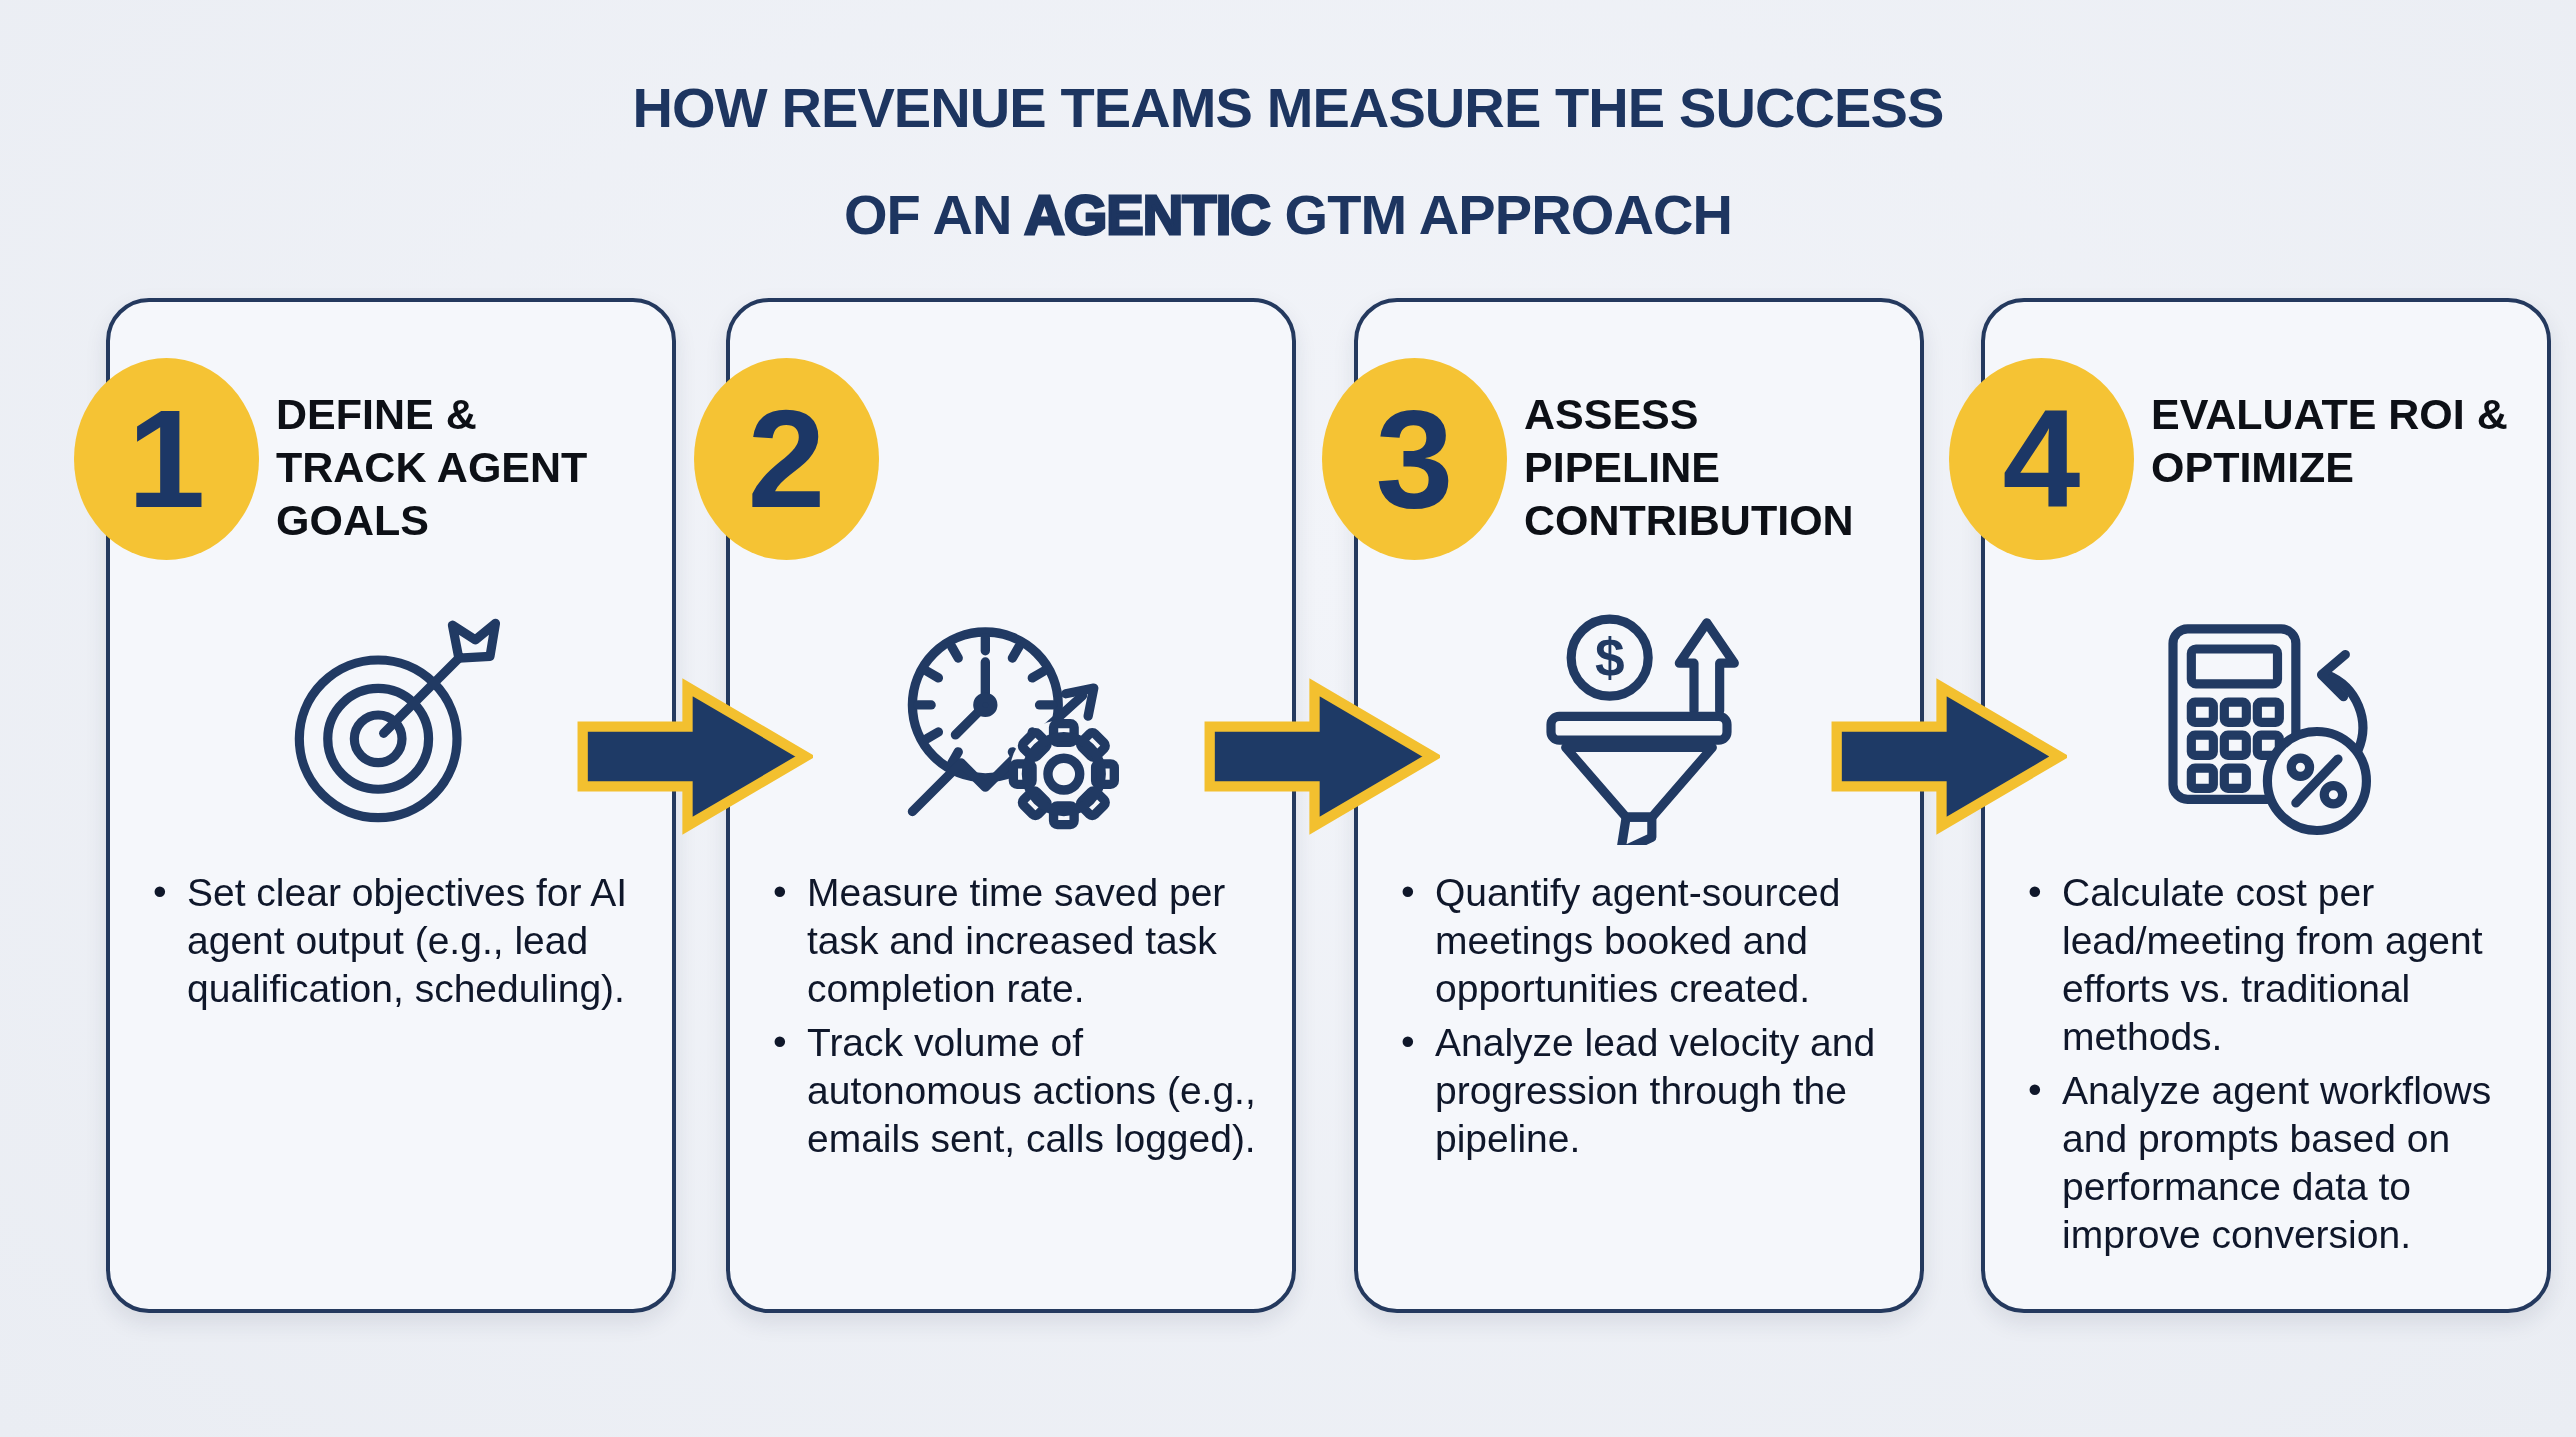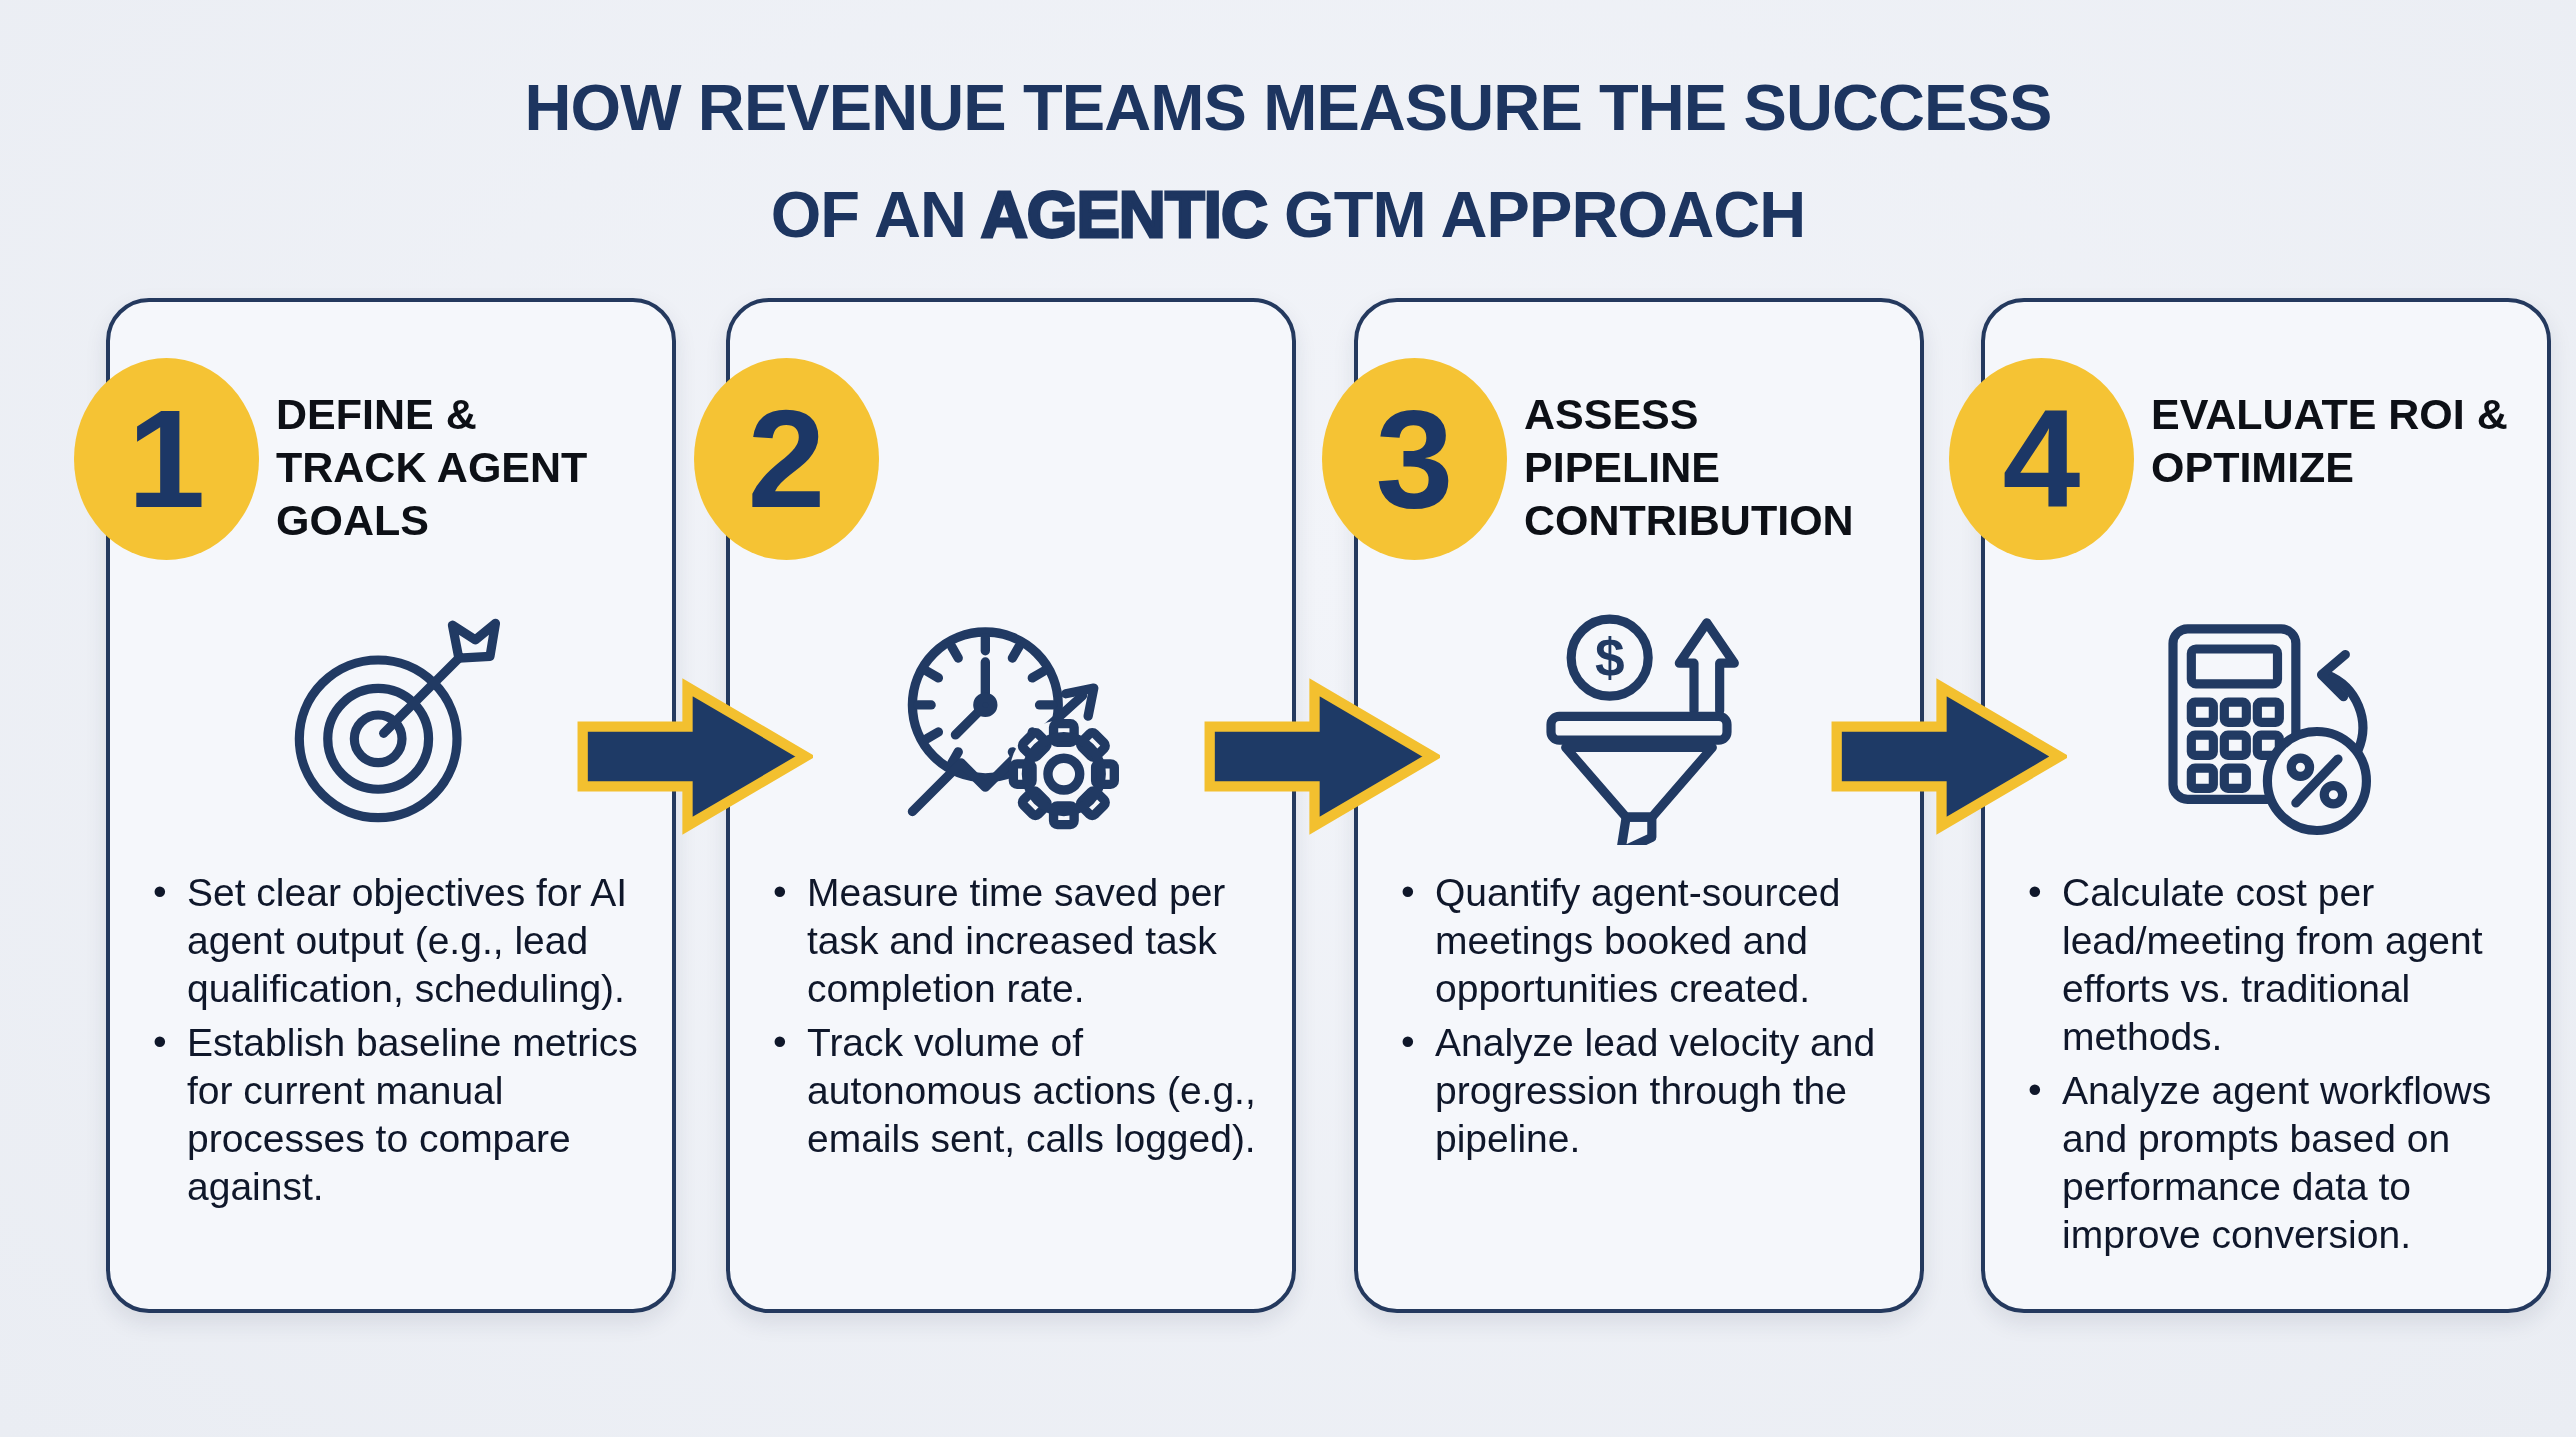"HOW REVENUE TEAMS MEASURE THE" .title { font-size: 65px -> 56px }
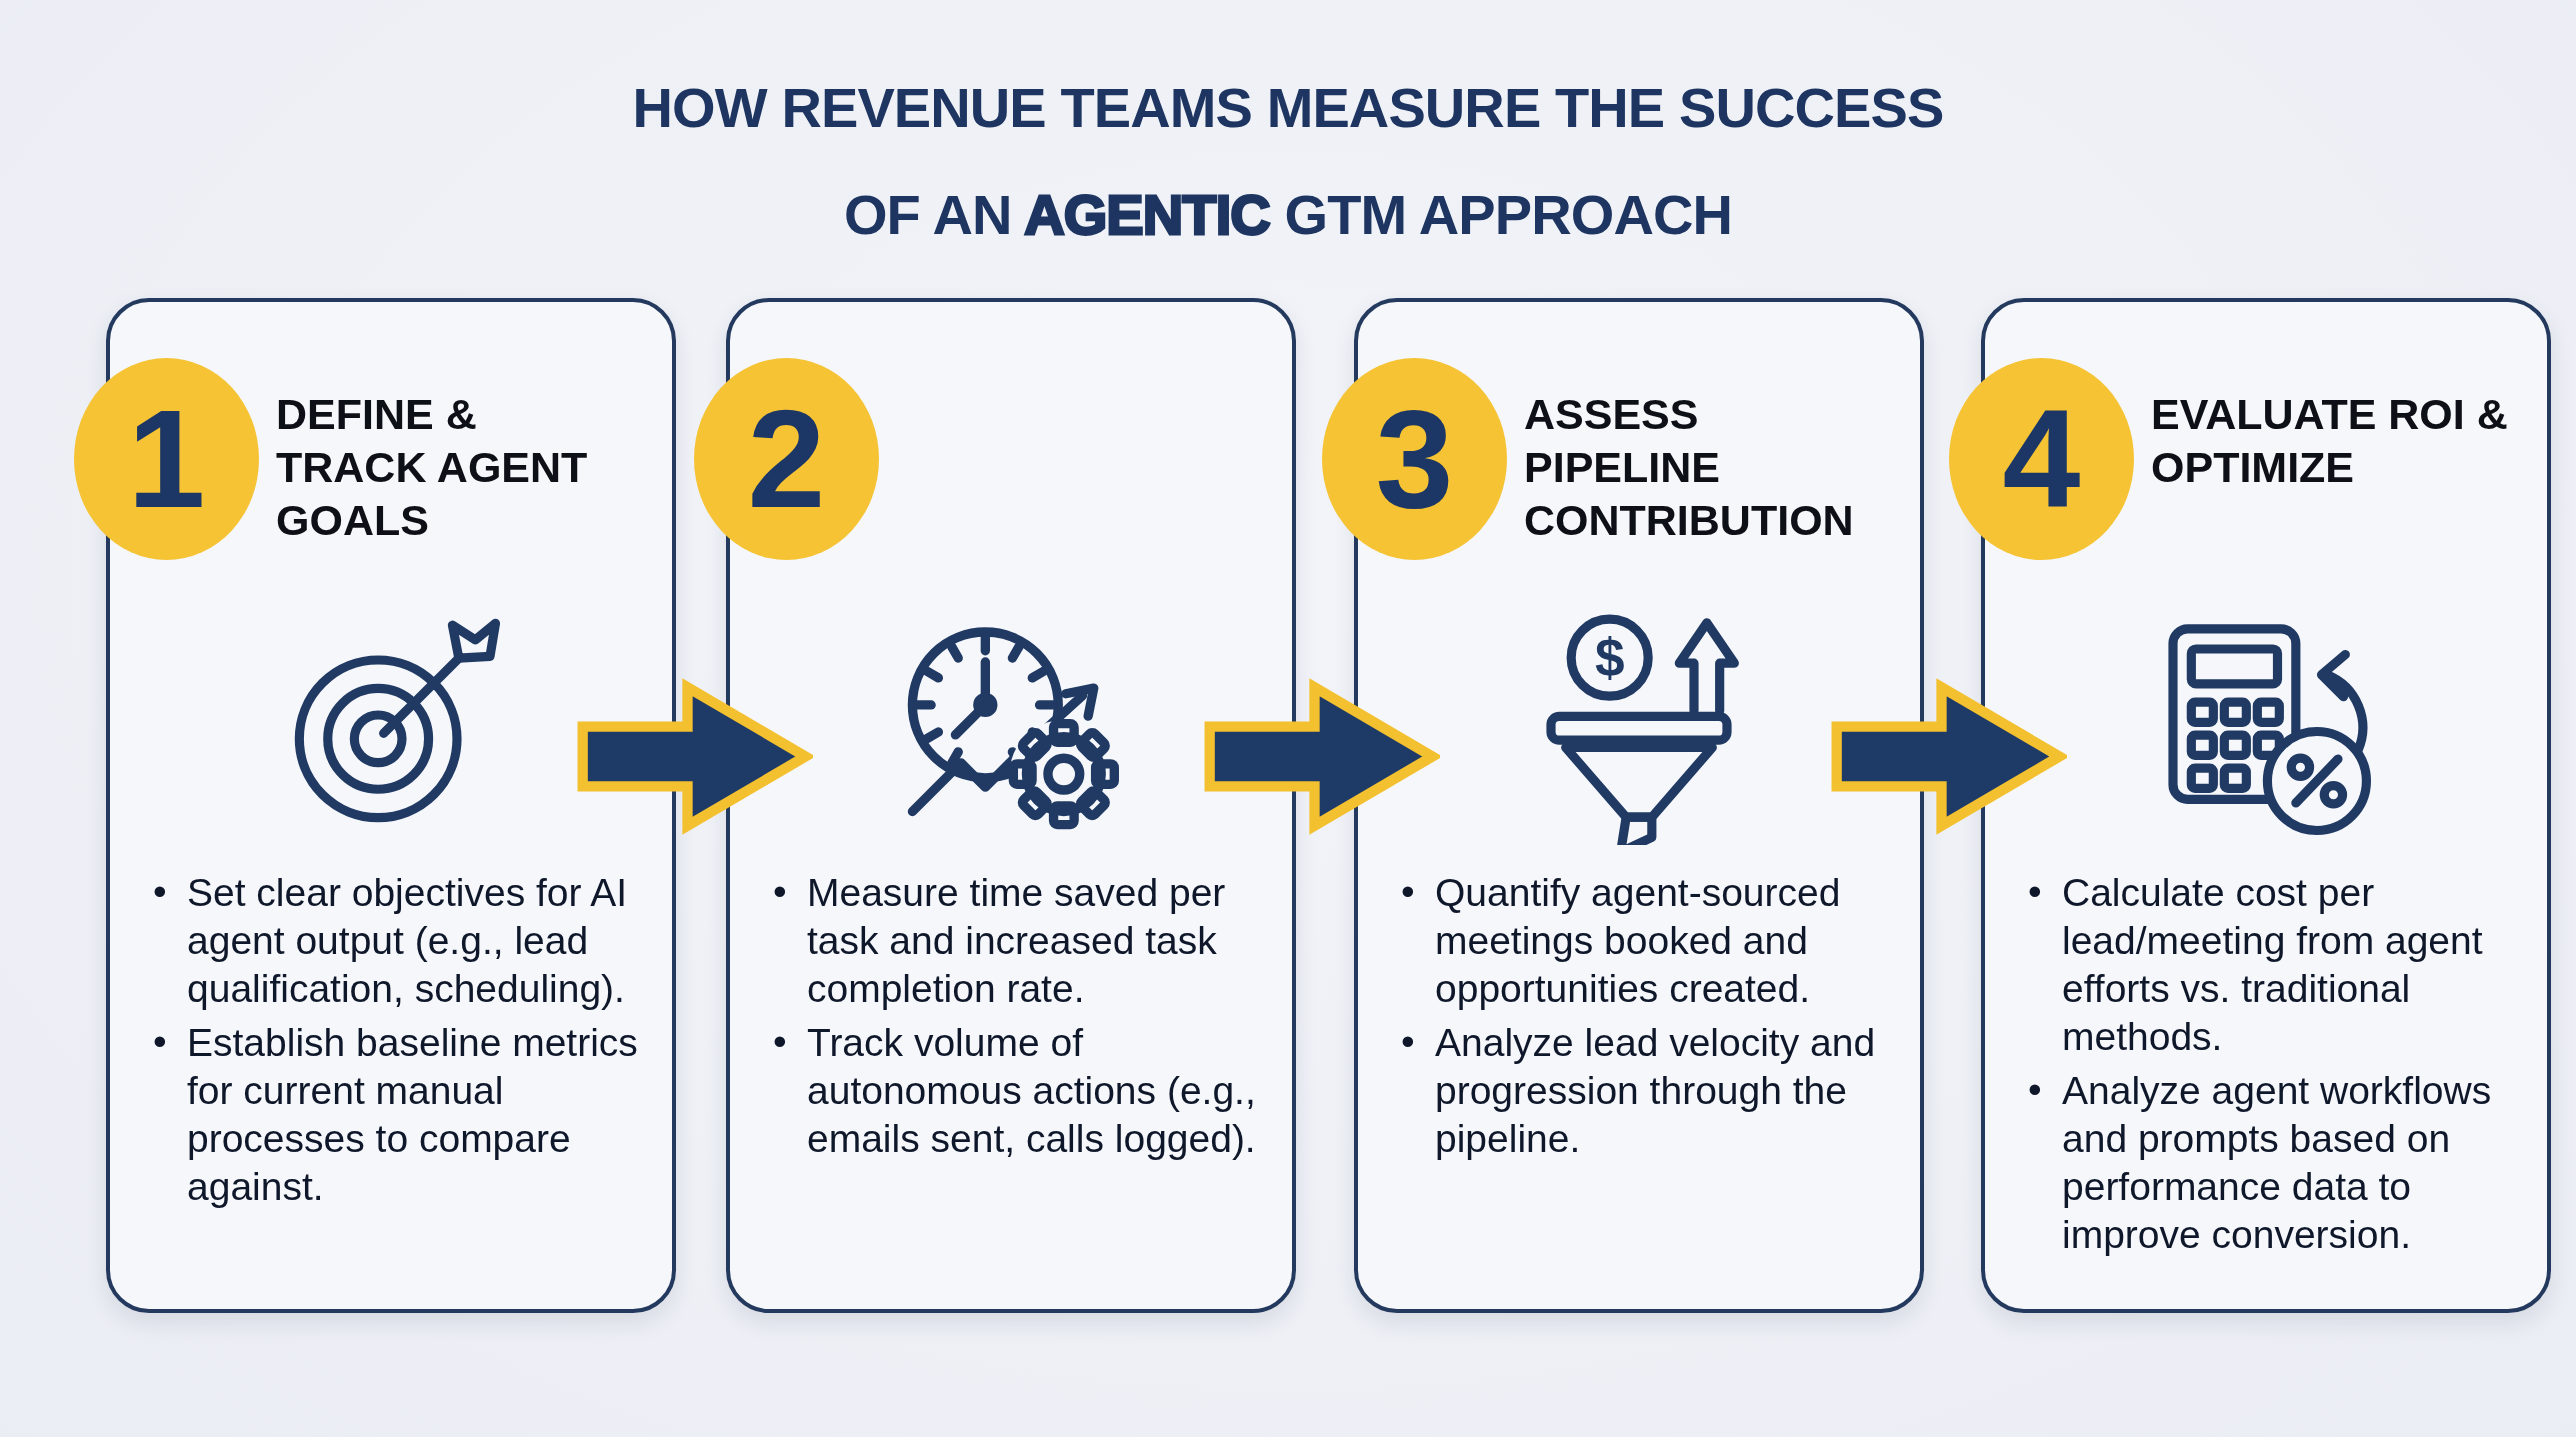"Establish baseline metrics for current" li { html: <li>Establish baseline metrics for current manual processes to compare against.</li> -> none }
